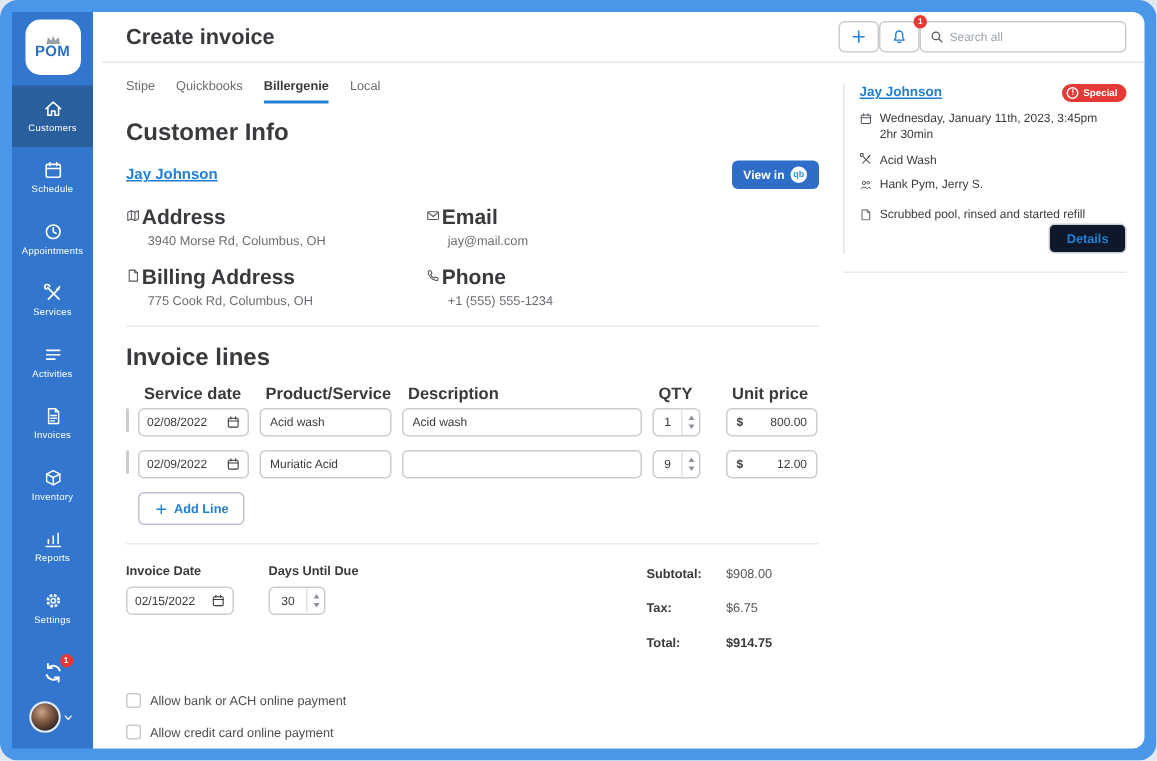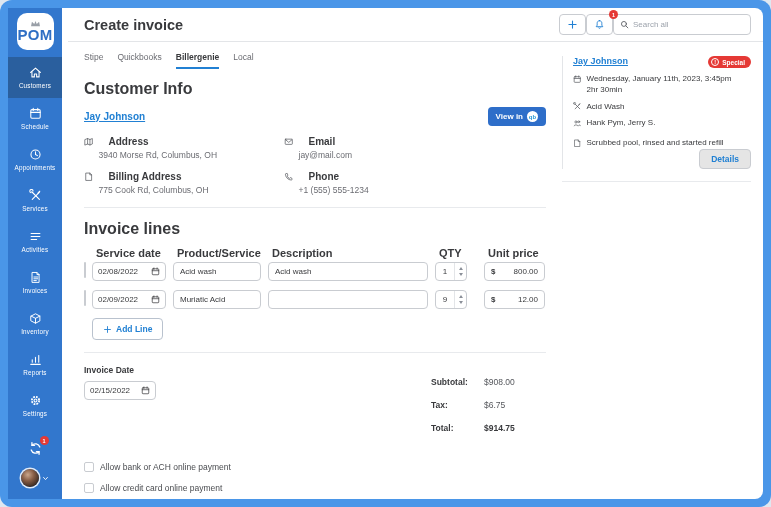"POM" .logo .logo-txt { font-size: 15px -> 10px }
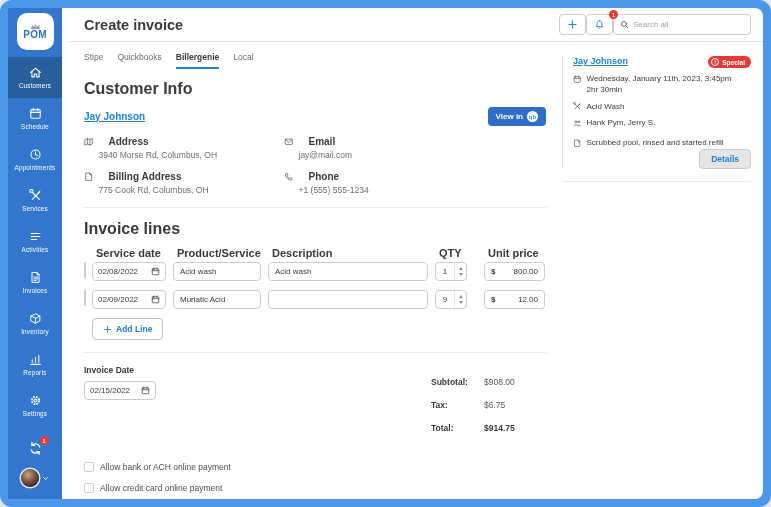"Address" .info-label { font-size: 10px -> 14px; gap: 15px -> 1px }
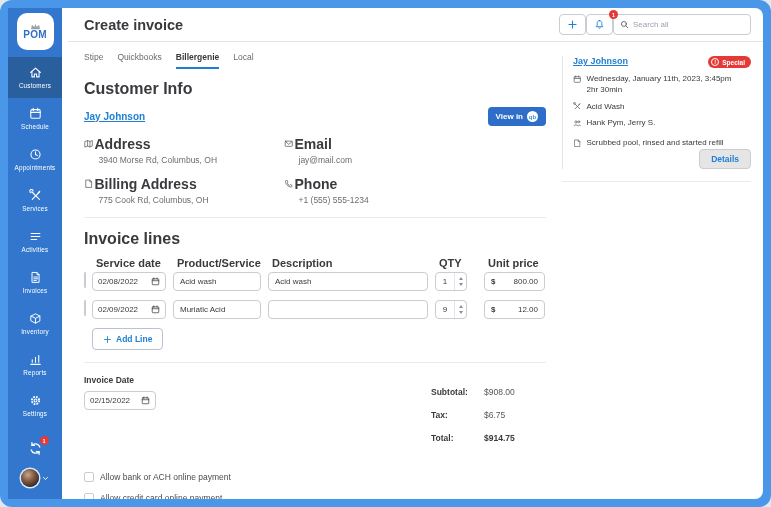"Details" .details-btn { background: #e5e5e5 -> #0f172a }
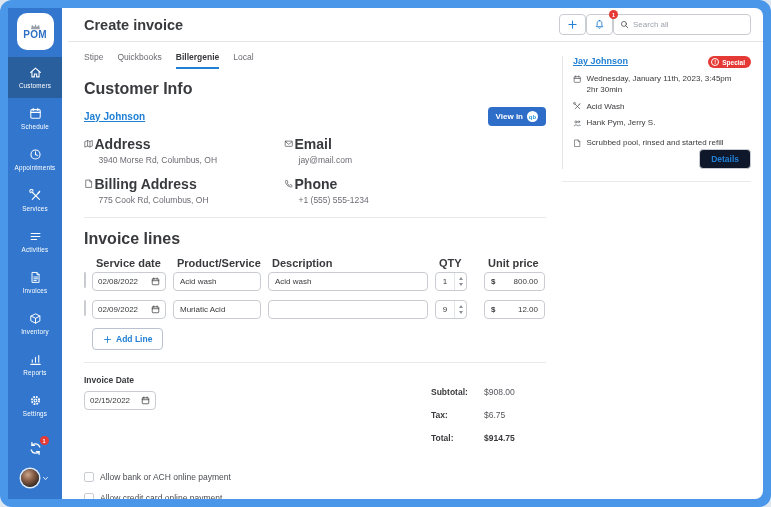"Days Until Due" div.fld-days { html: none -> <div> <div>Days Until Due</div> <div> <input> <div> <span></span> <span></span> </div> </div> </div> }
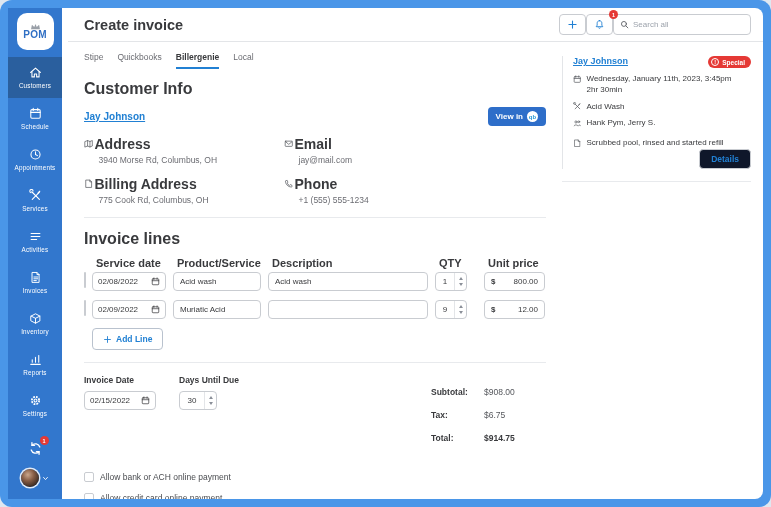"Subtotal:" .totals { margin-top: 12px -> 2px }
